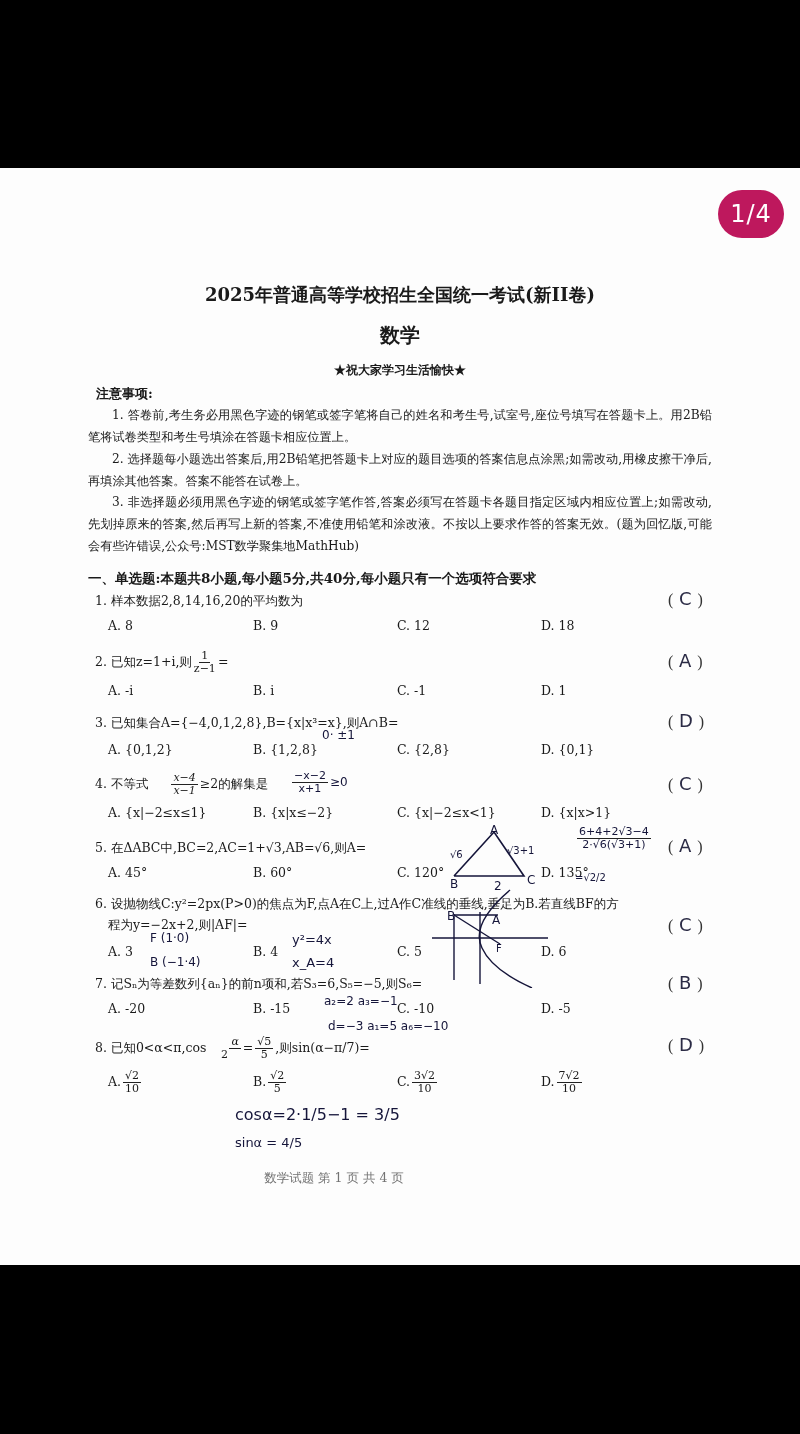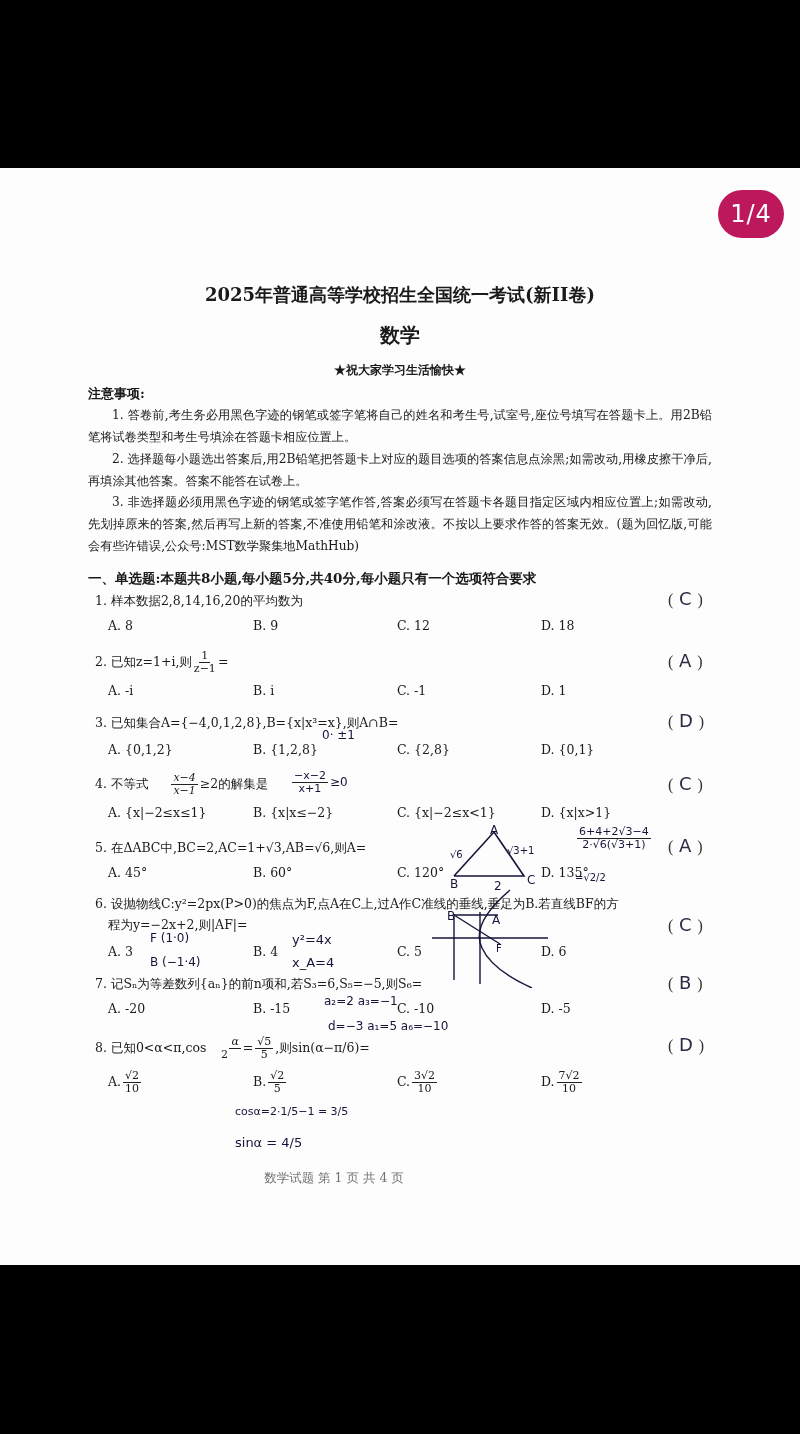"注意事项:" .notes-h { left: 88px -> 96px }
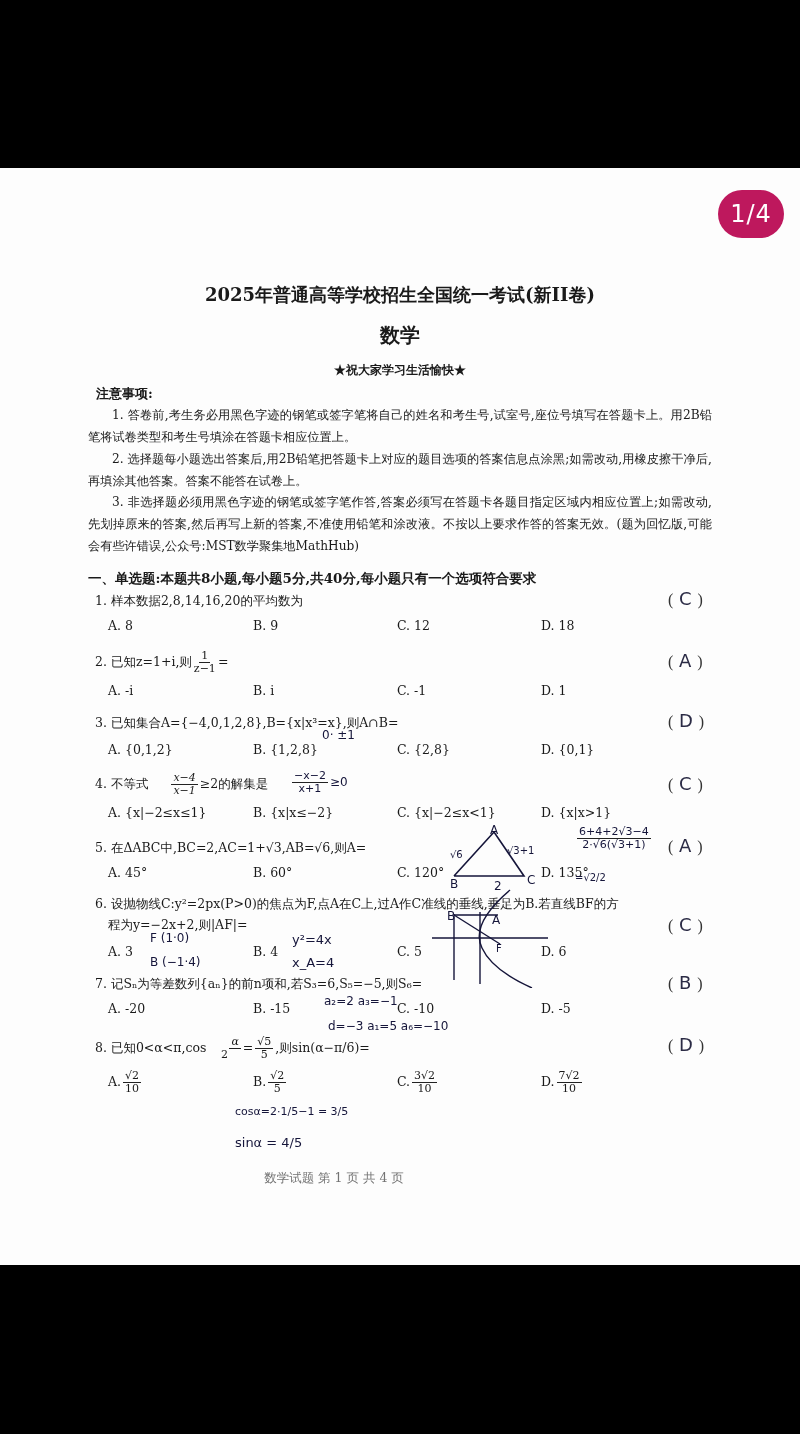",则sin(α−π/6)=" span { text: π/6 -> π/7 }
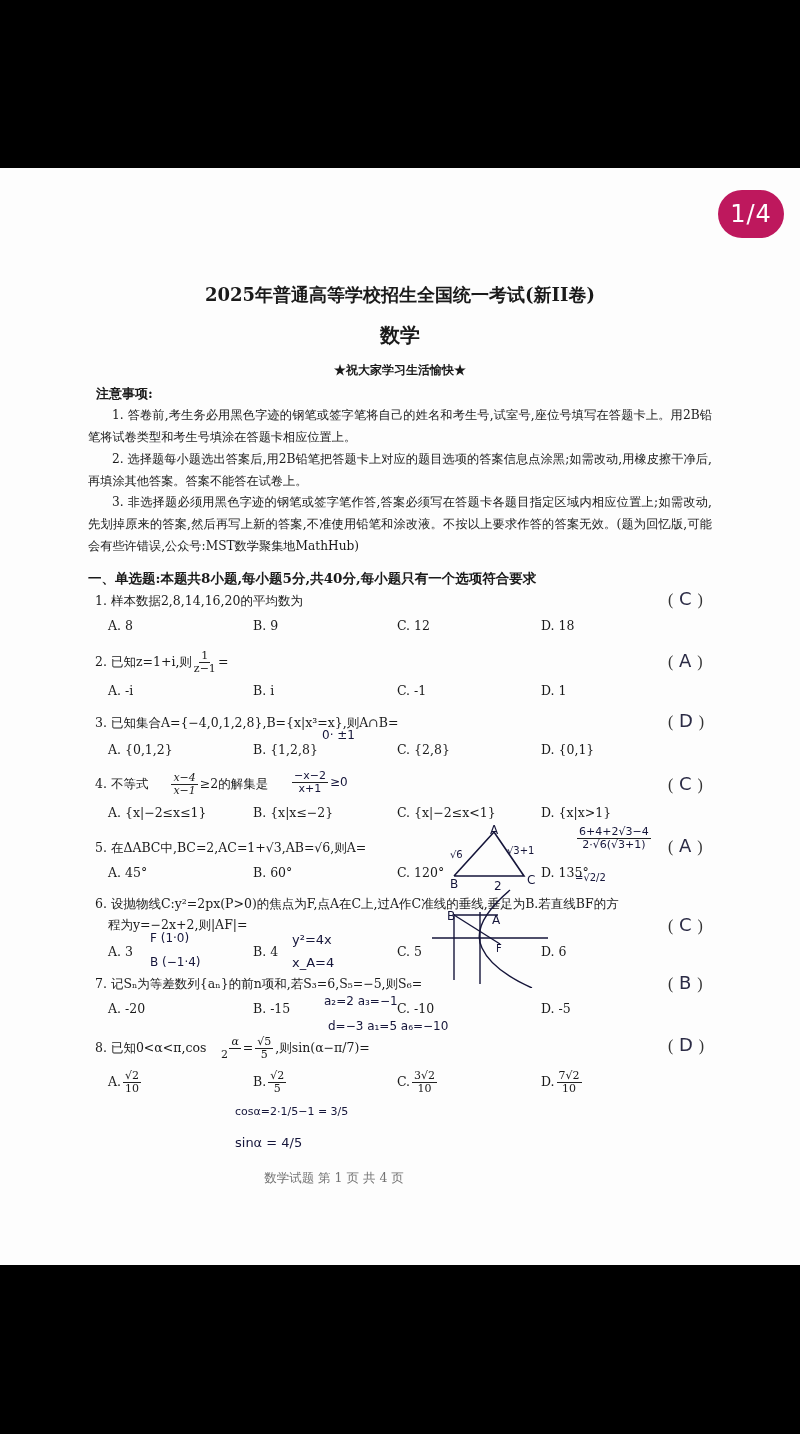"cosα=2·1/5−1 = 3/5" div.abs { font-size: 11px -> 16px }
